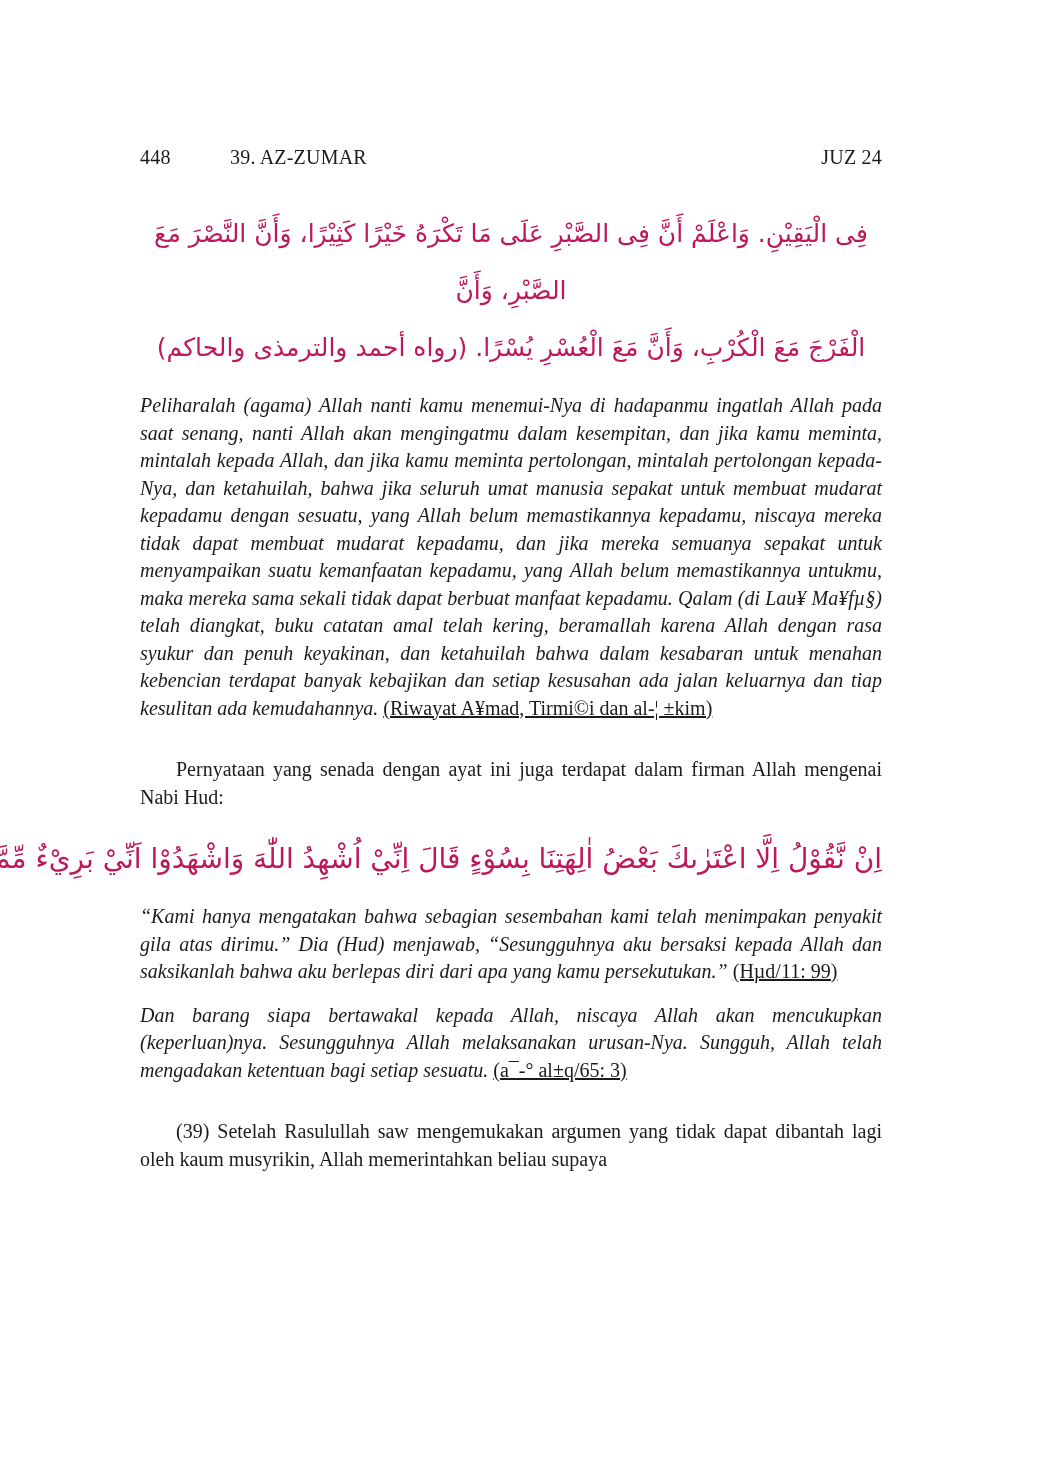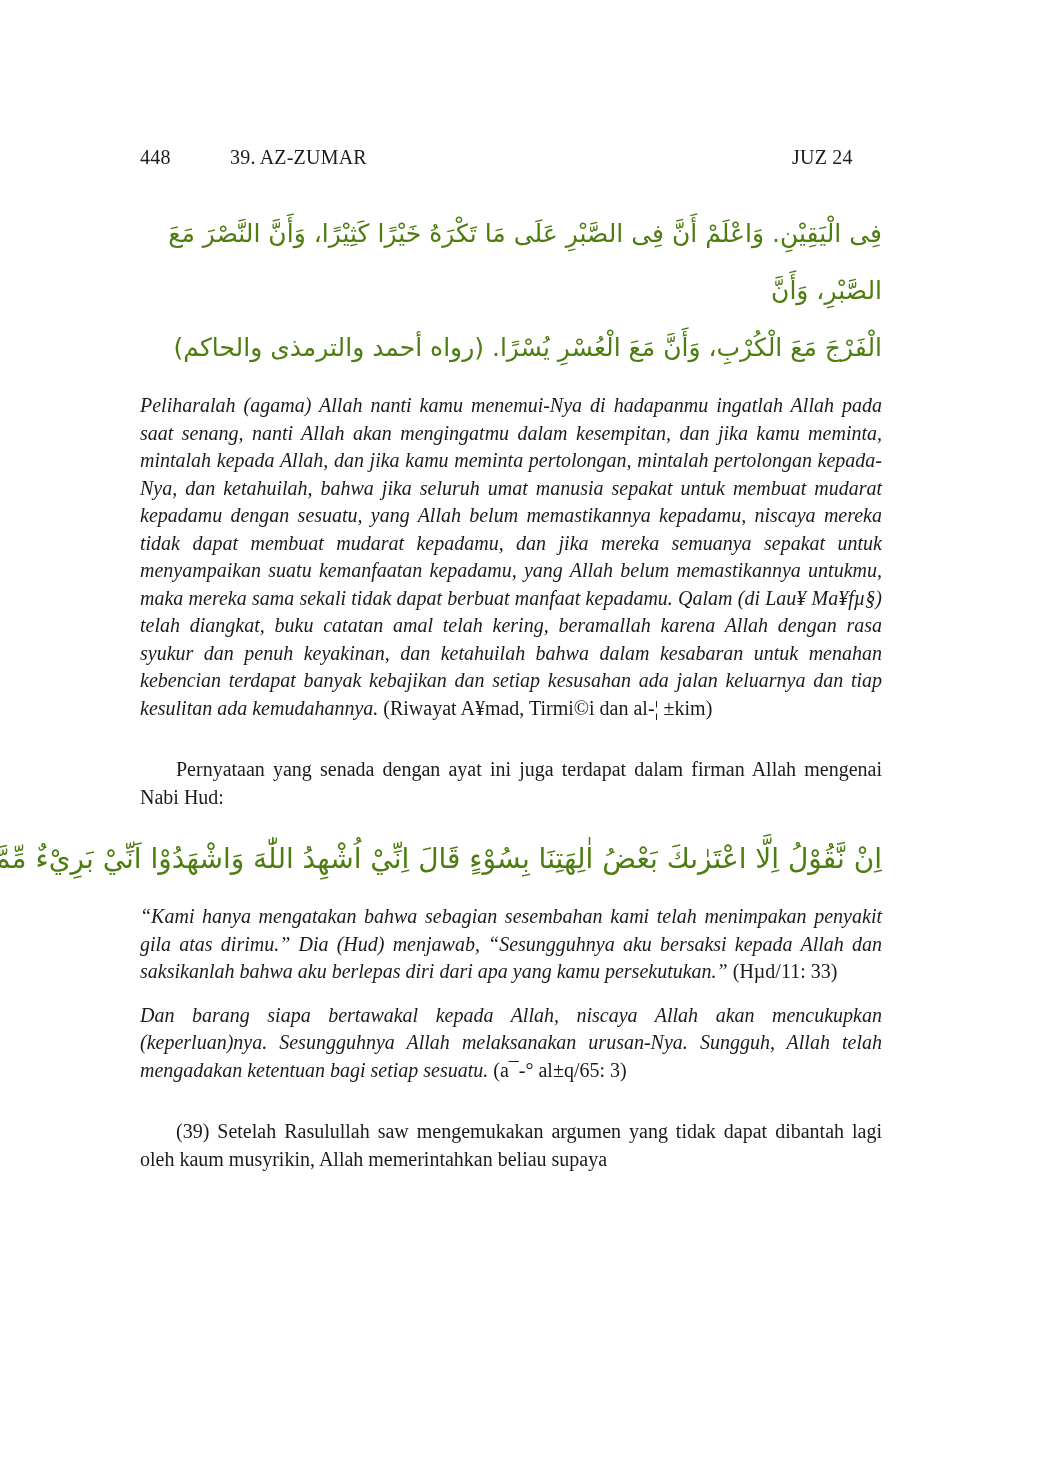"JUZ 24" .running-head .right { text-align: left -> right }
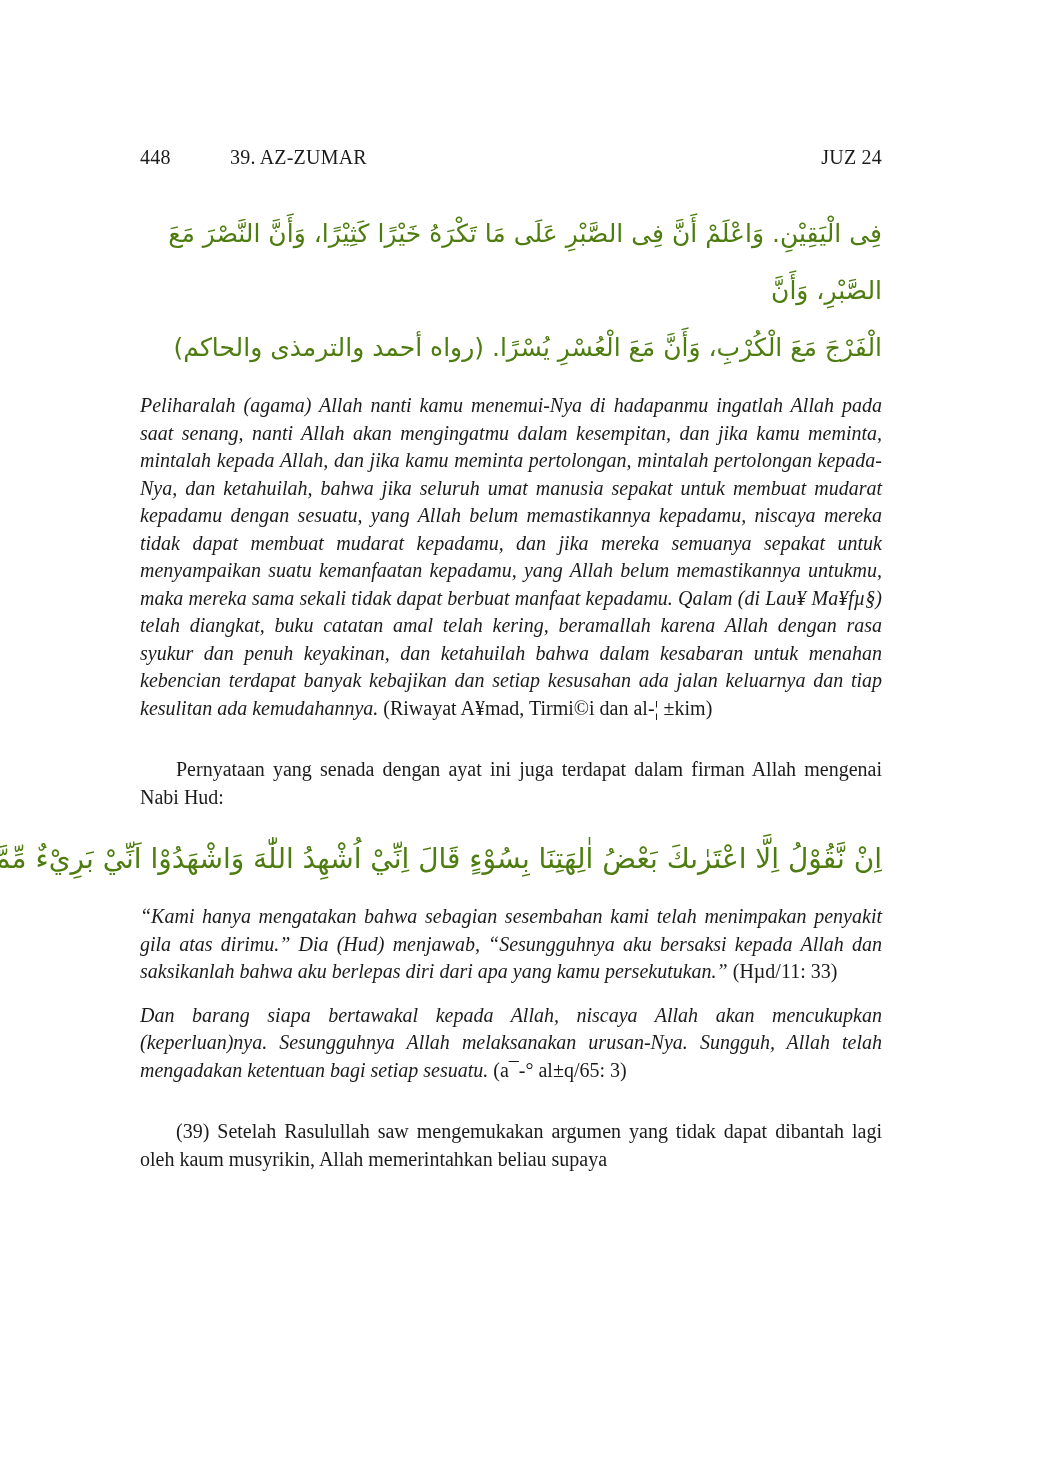"فِى الْيَقِيْنِ. وَاعْلَمْ أَنَّ فِى" .arabic { color: #4d7c0f -> #be185d; text-align: none -> center }
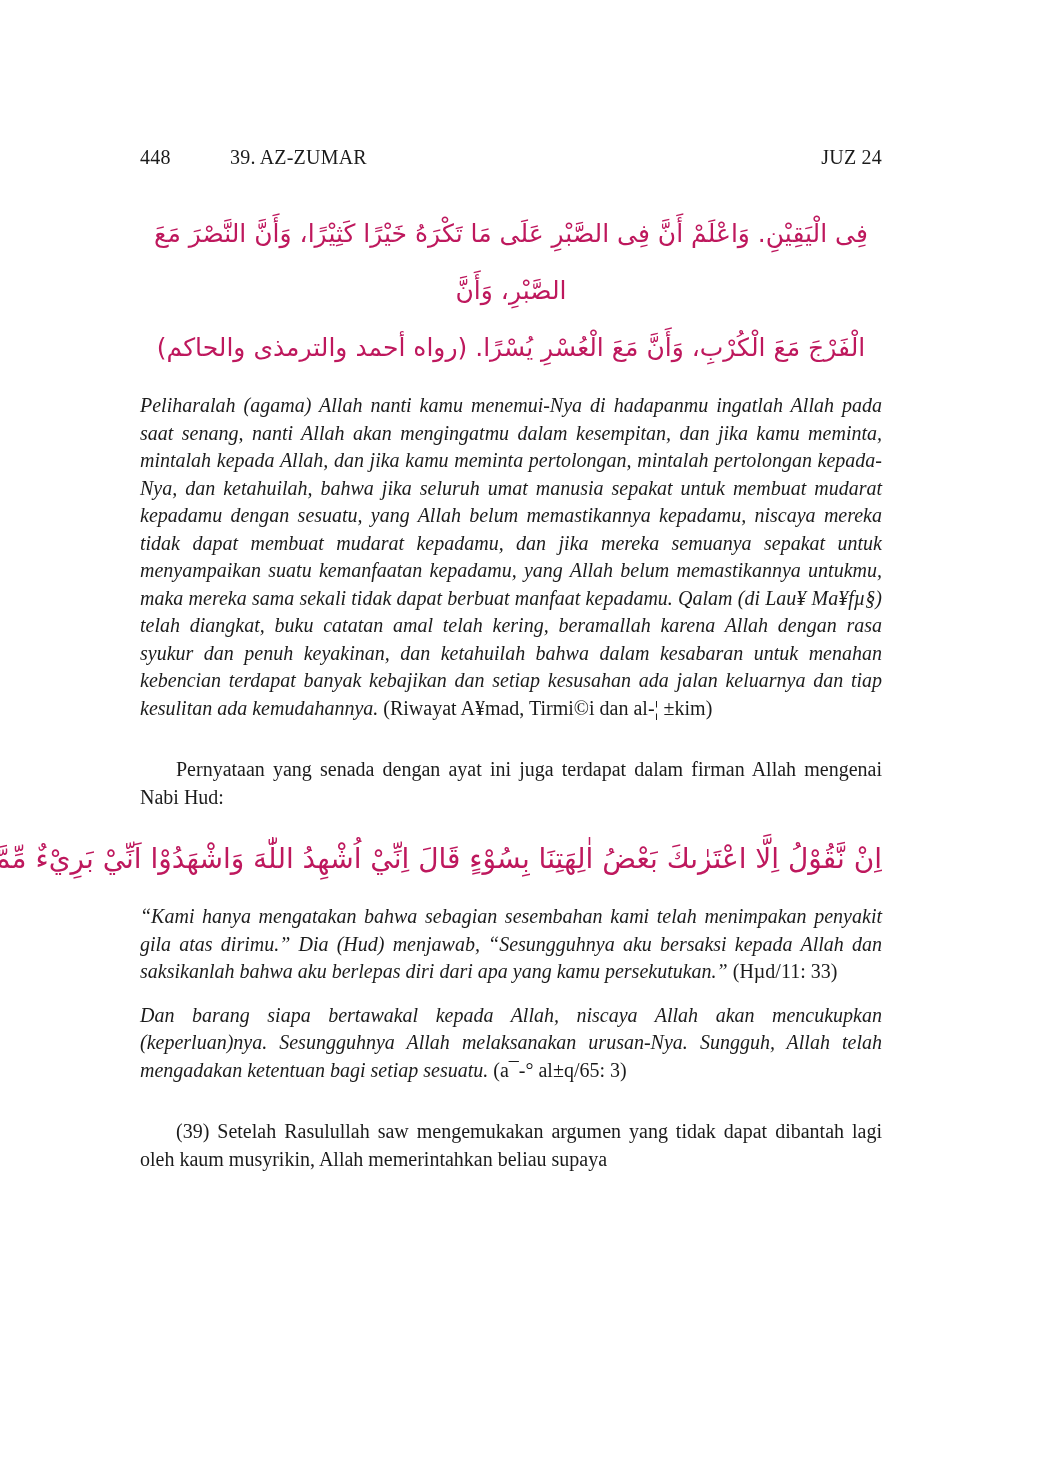"(Riwayat A¥mad, Tirmi©i dan al-¦" p.italic-block .roman-inline { text-decoration: none -> underline }
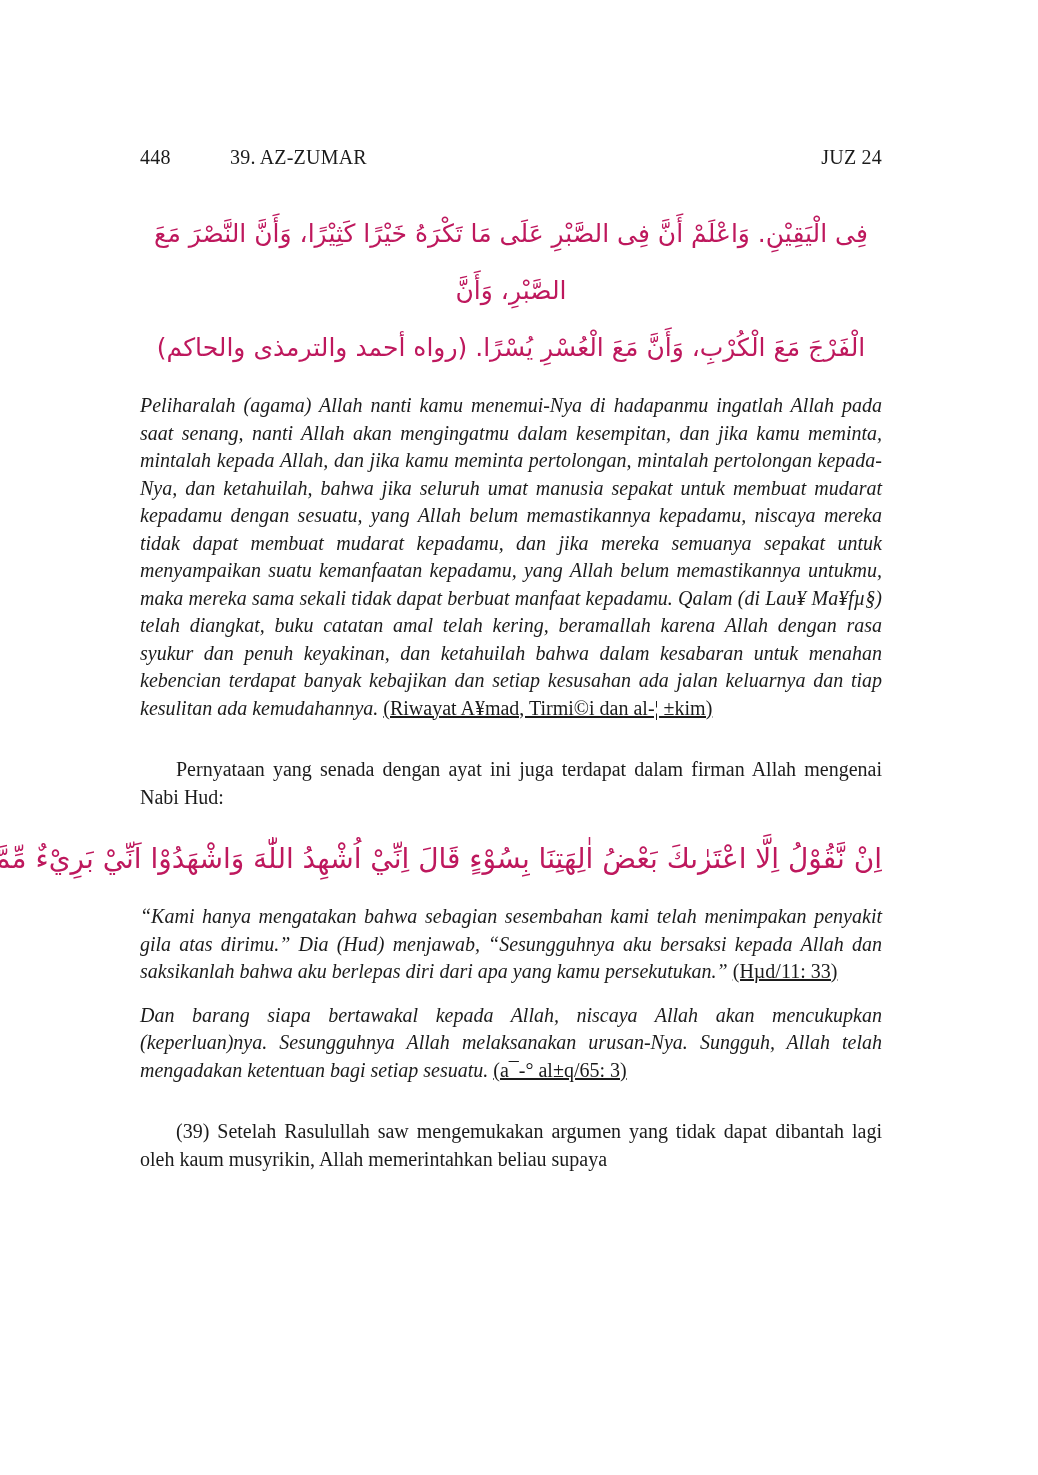"(Hµd/11: 33)" span.roman-inline { text: 33 -> 99 }
